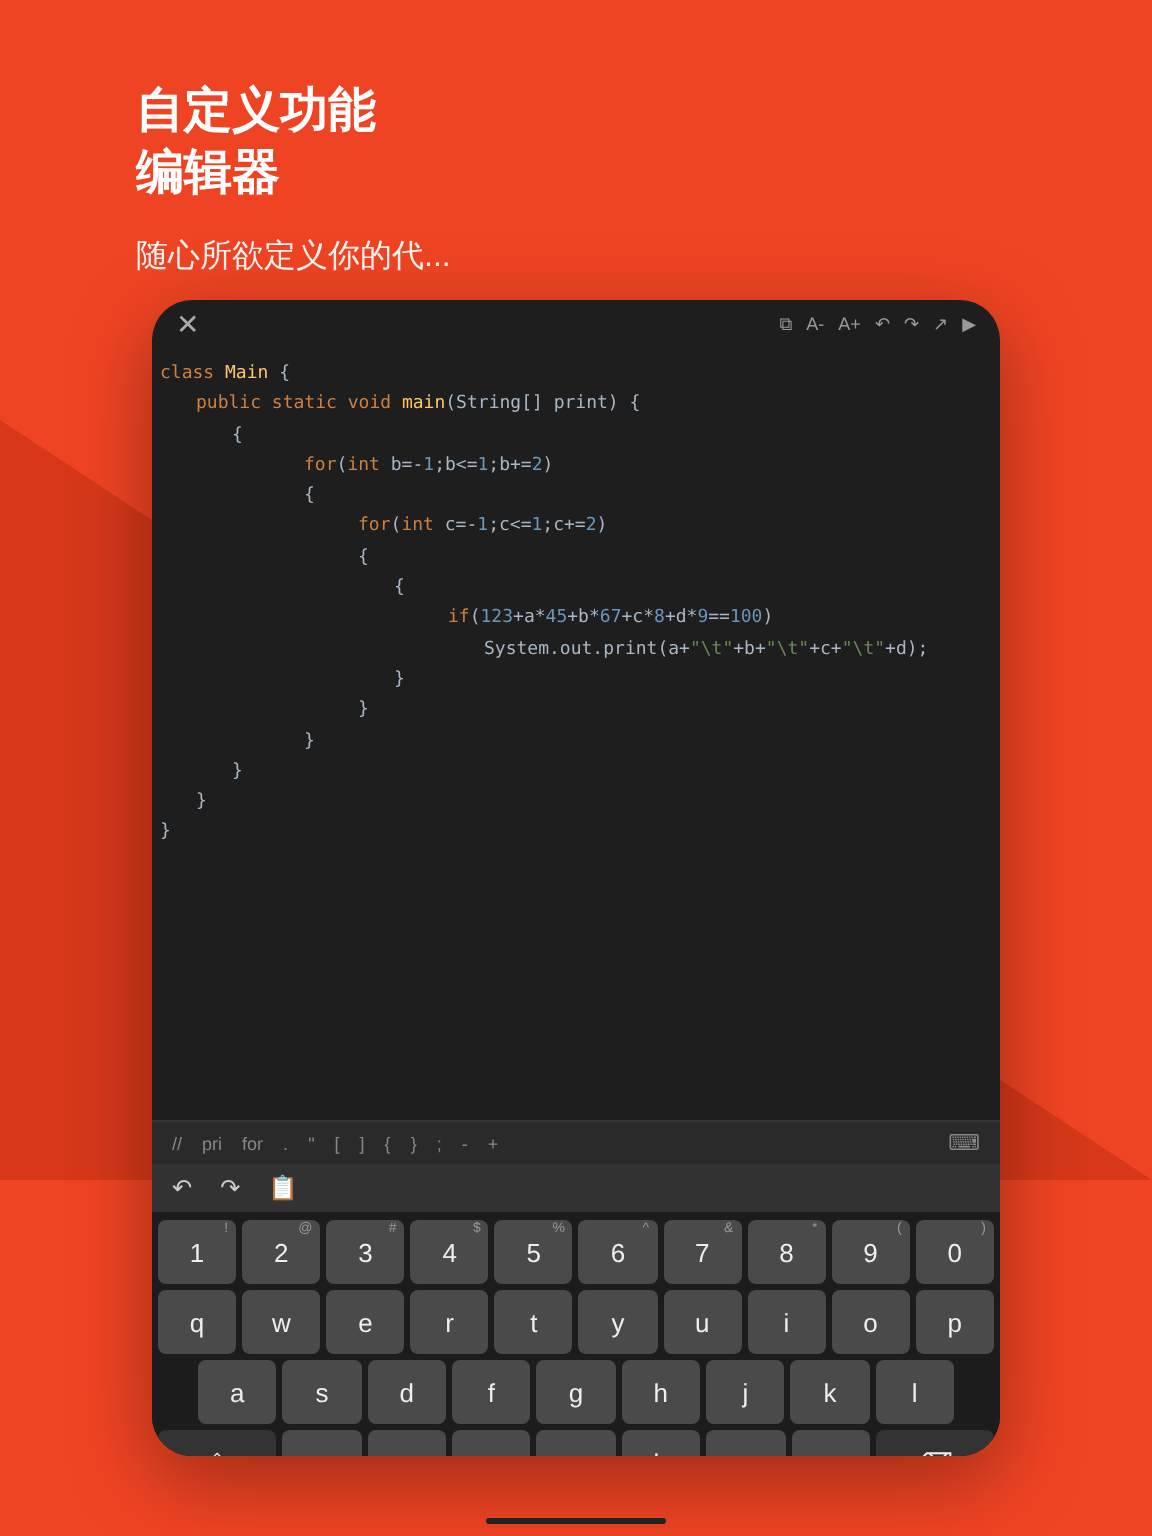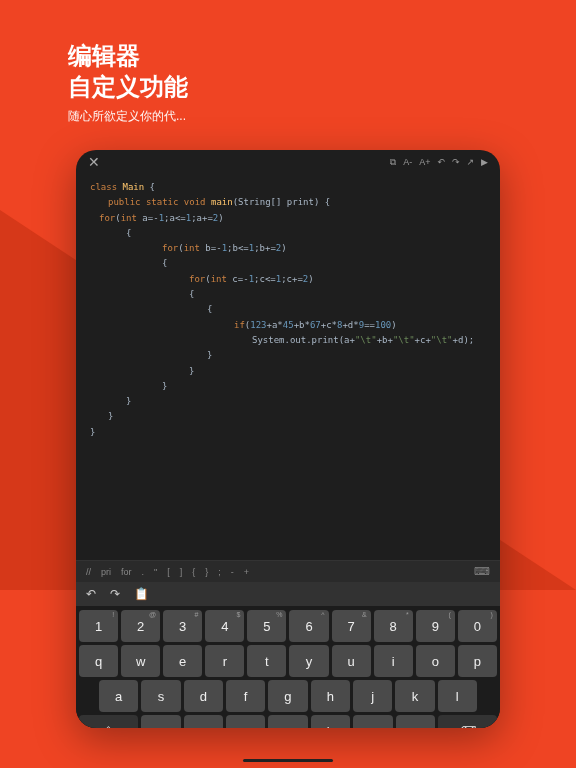"编辑器" div.title-line { order: before "自定义功能" -> after "自定义功能" }
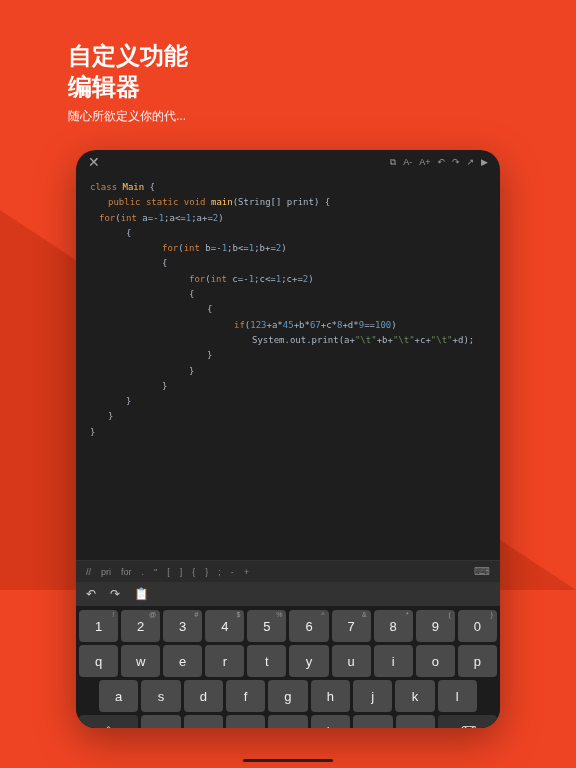"随心所欲定义你的代..." .subtitle { font-size: 12px -> 16px; margin-top: 6px -> 16px }
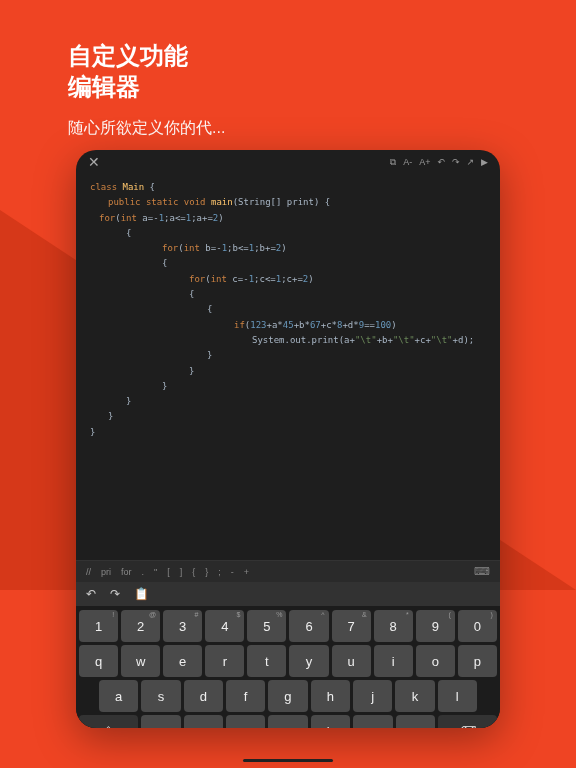"class Main {" .editor { padding: 6px 14px -> 6px 4px }
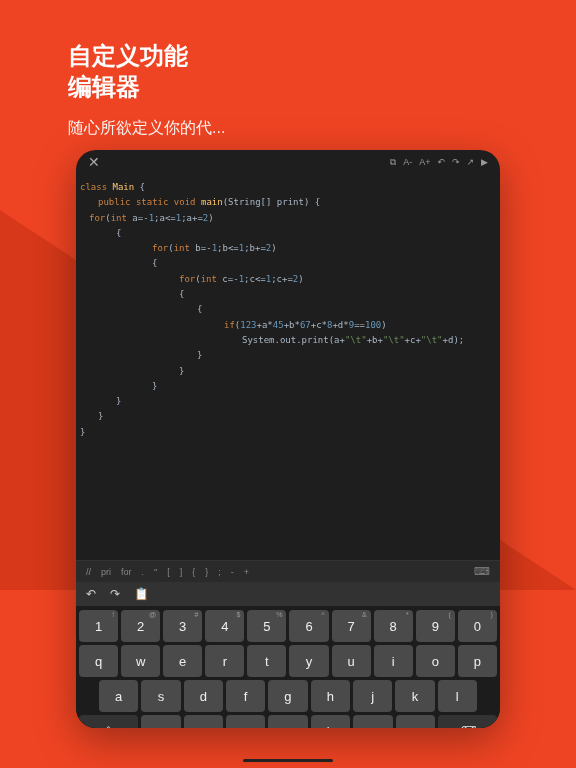"for(int a=-1;a<=1;a+=2)" div { html: <div><span>for</span><span>(</span><span>int</span><span> a=-</span><span>1</span><span>;a&lt;=</span><span>1</span><span>;a+=</span><span>2</span><span>)</span></div> -> none }
